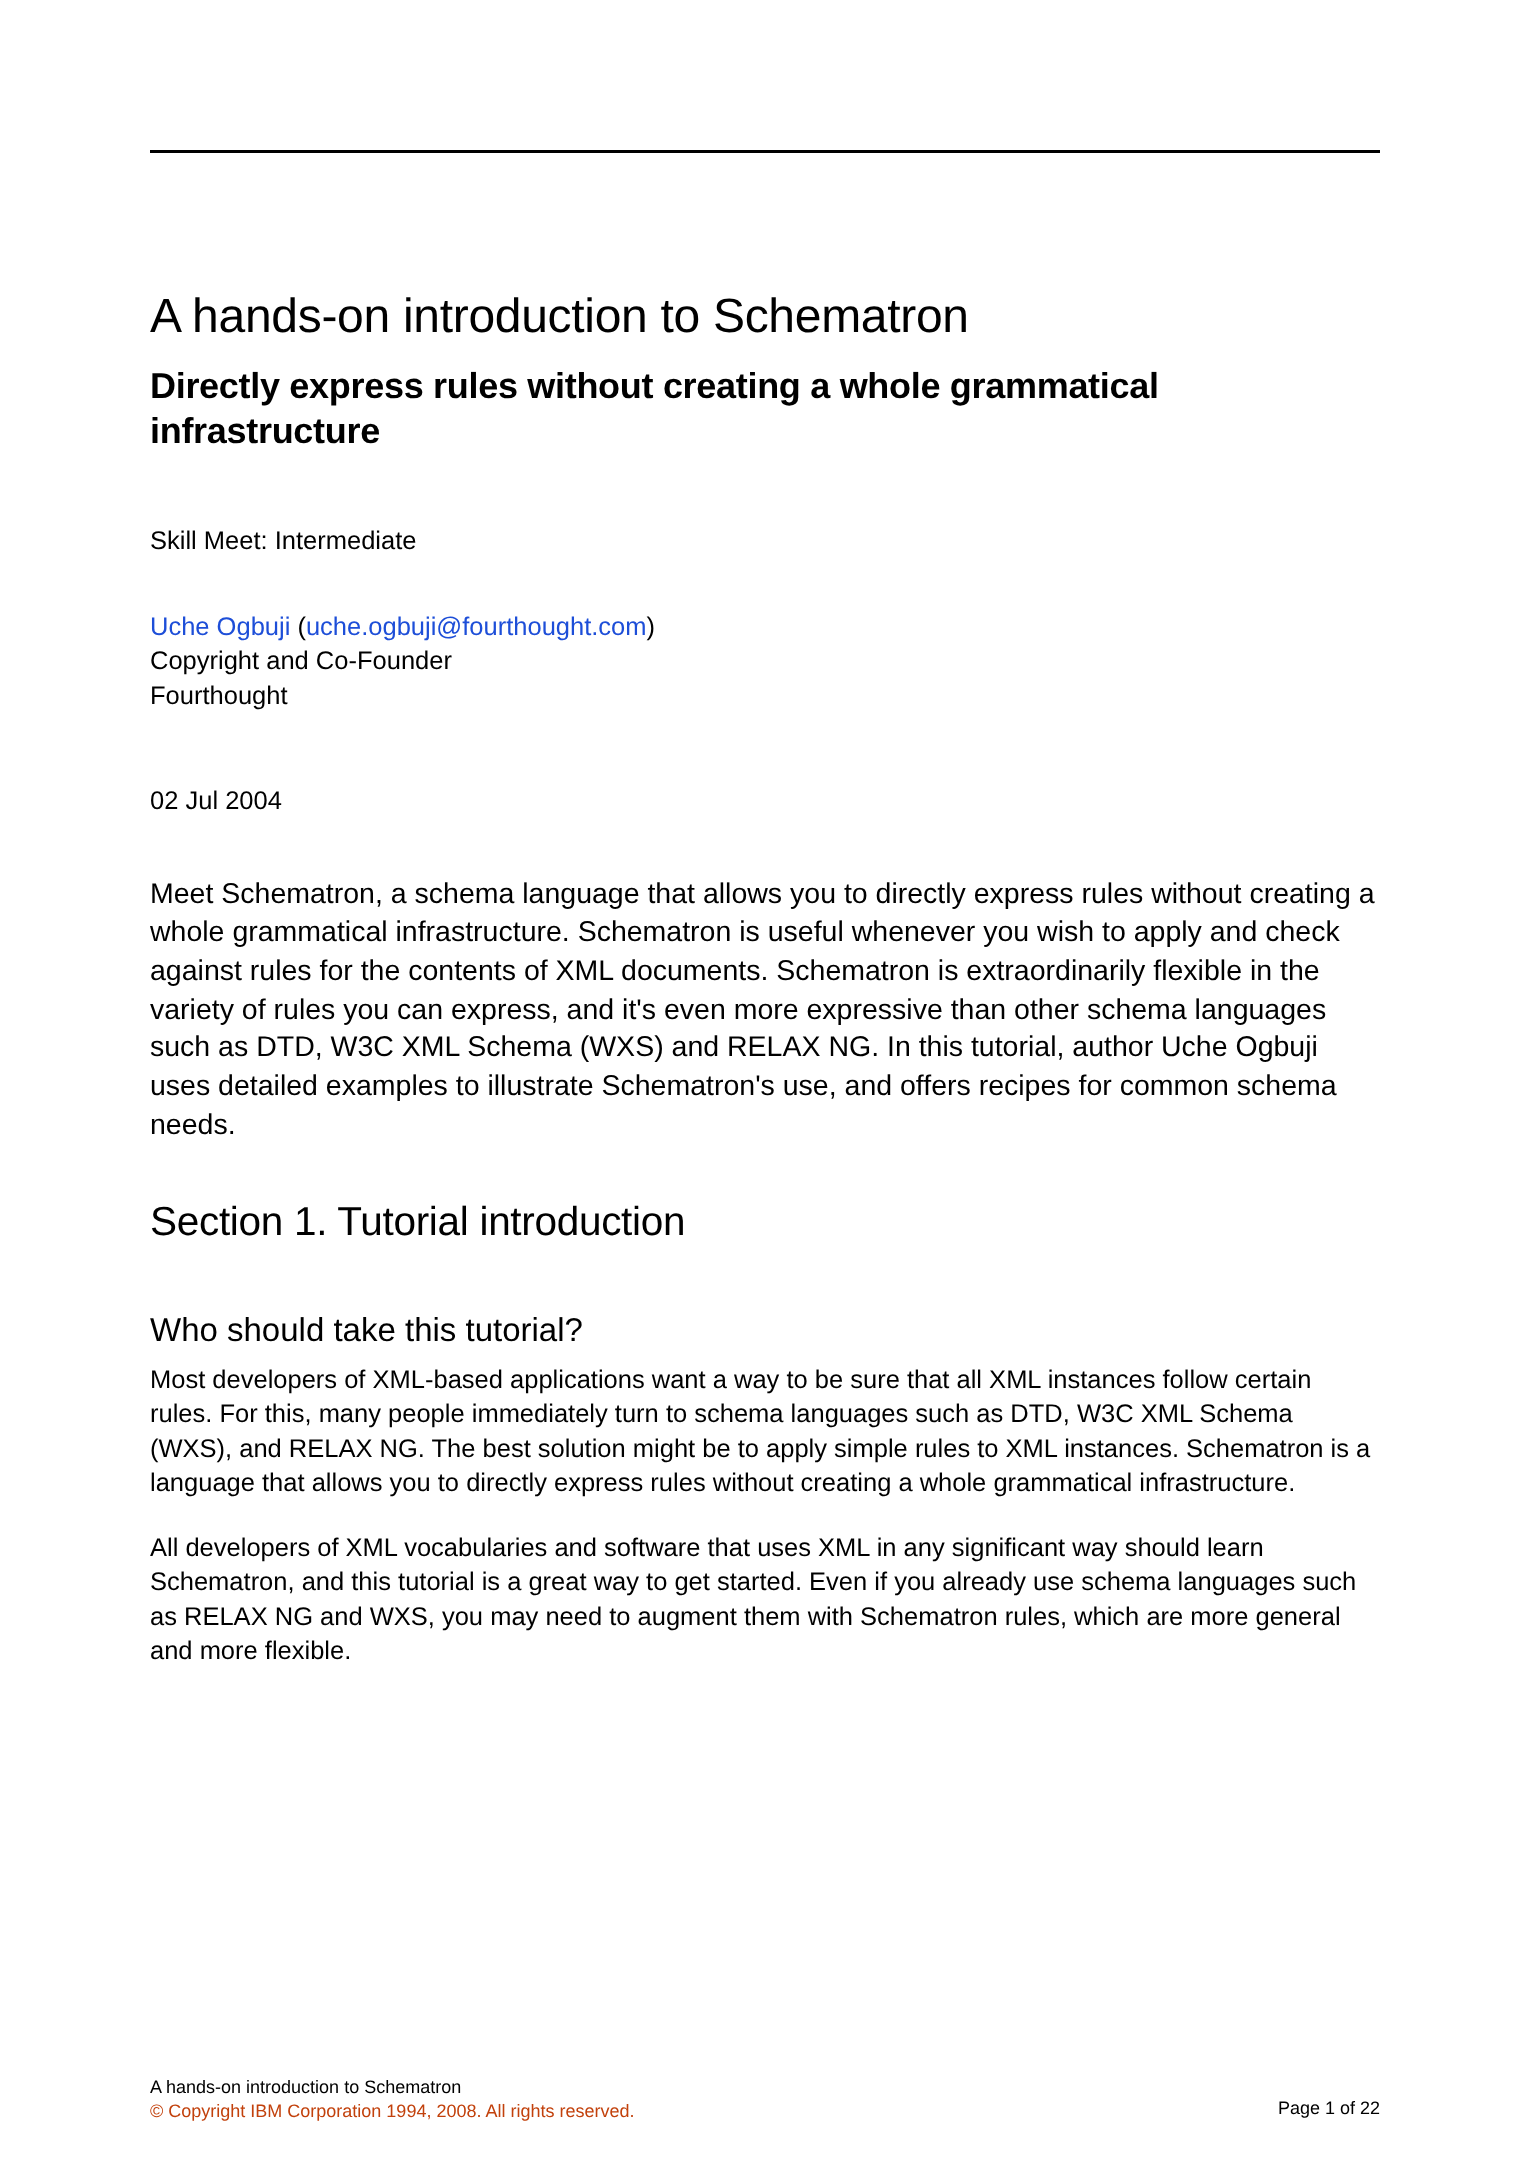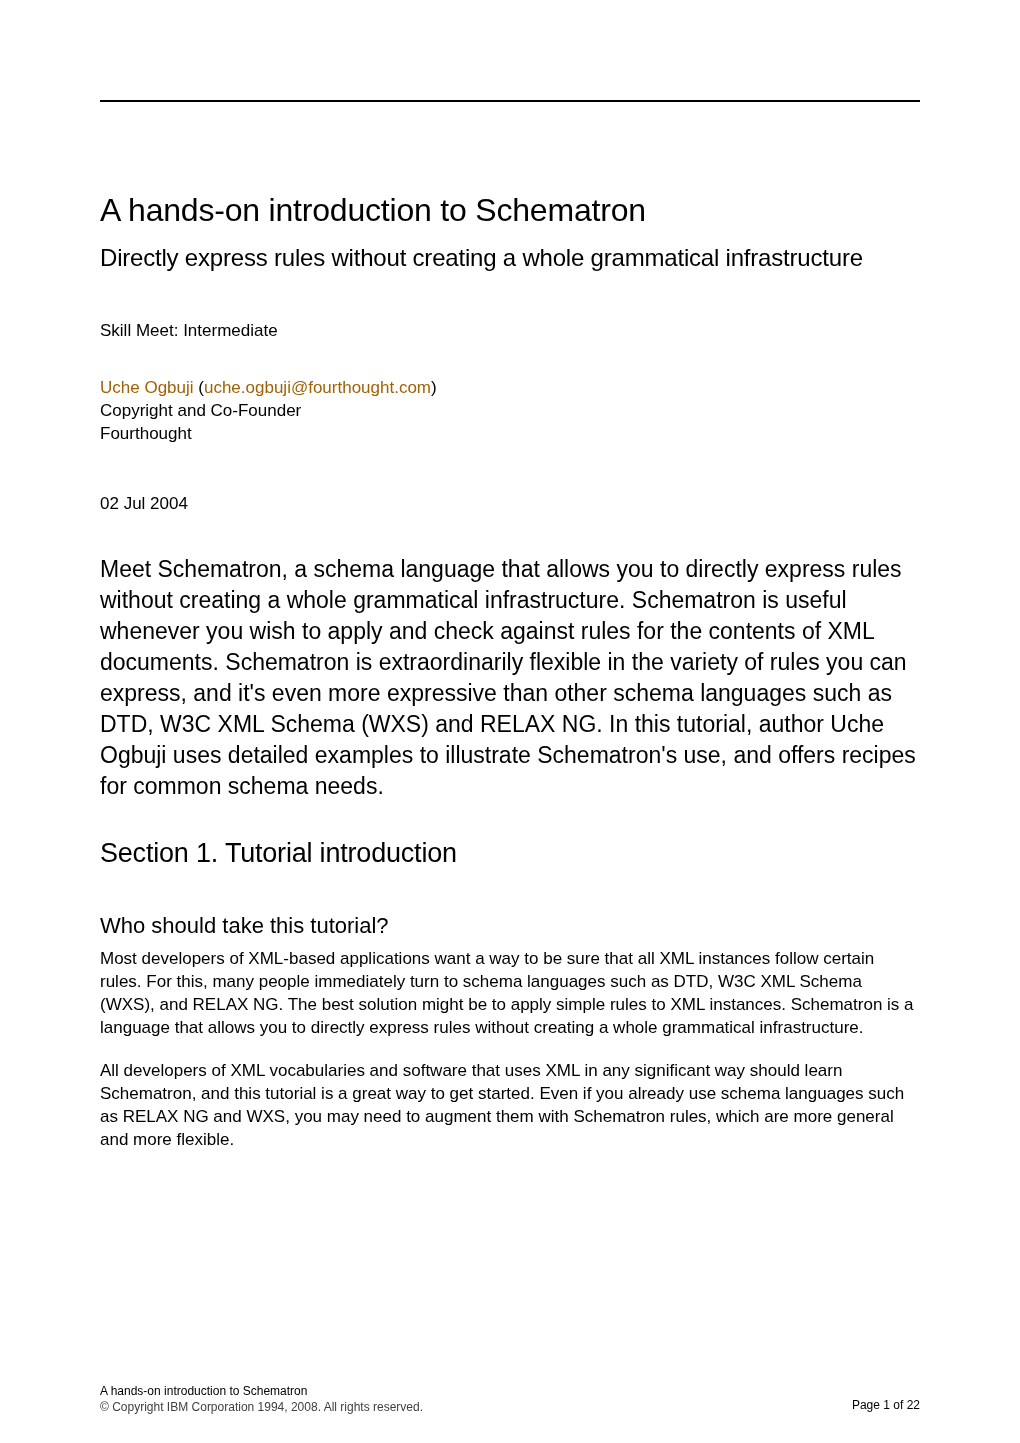"Directly express rules without creating" .subtitle { font-weight: normal -> bold }
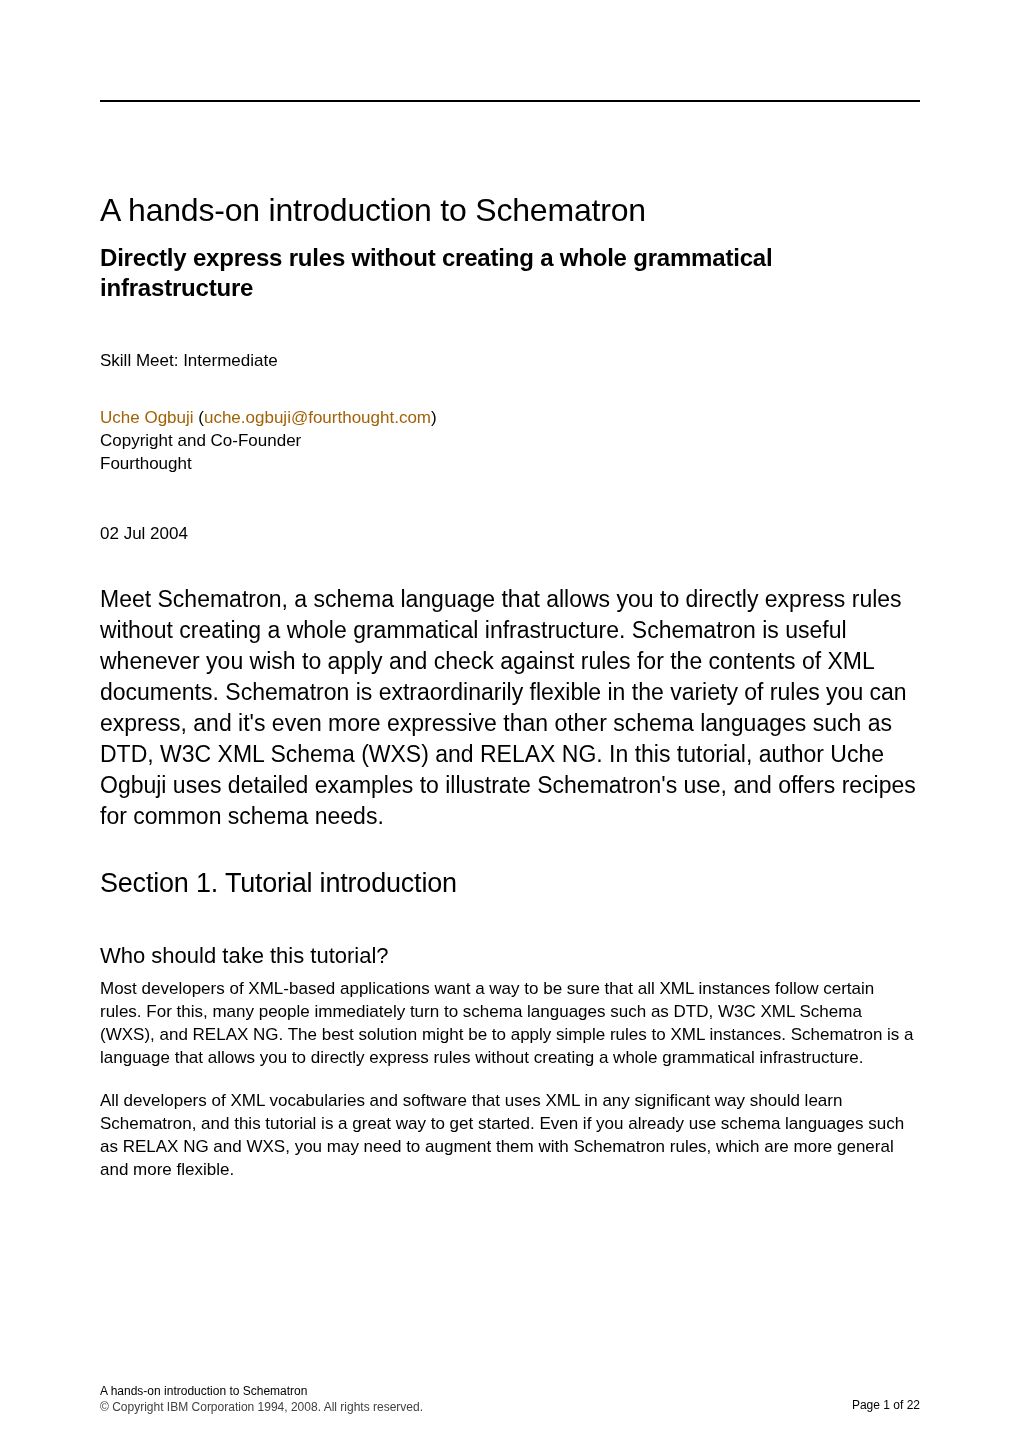"Uche Ogbuji" .link { color: #a16207 -> #1d4ed8 }
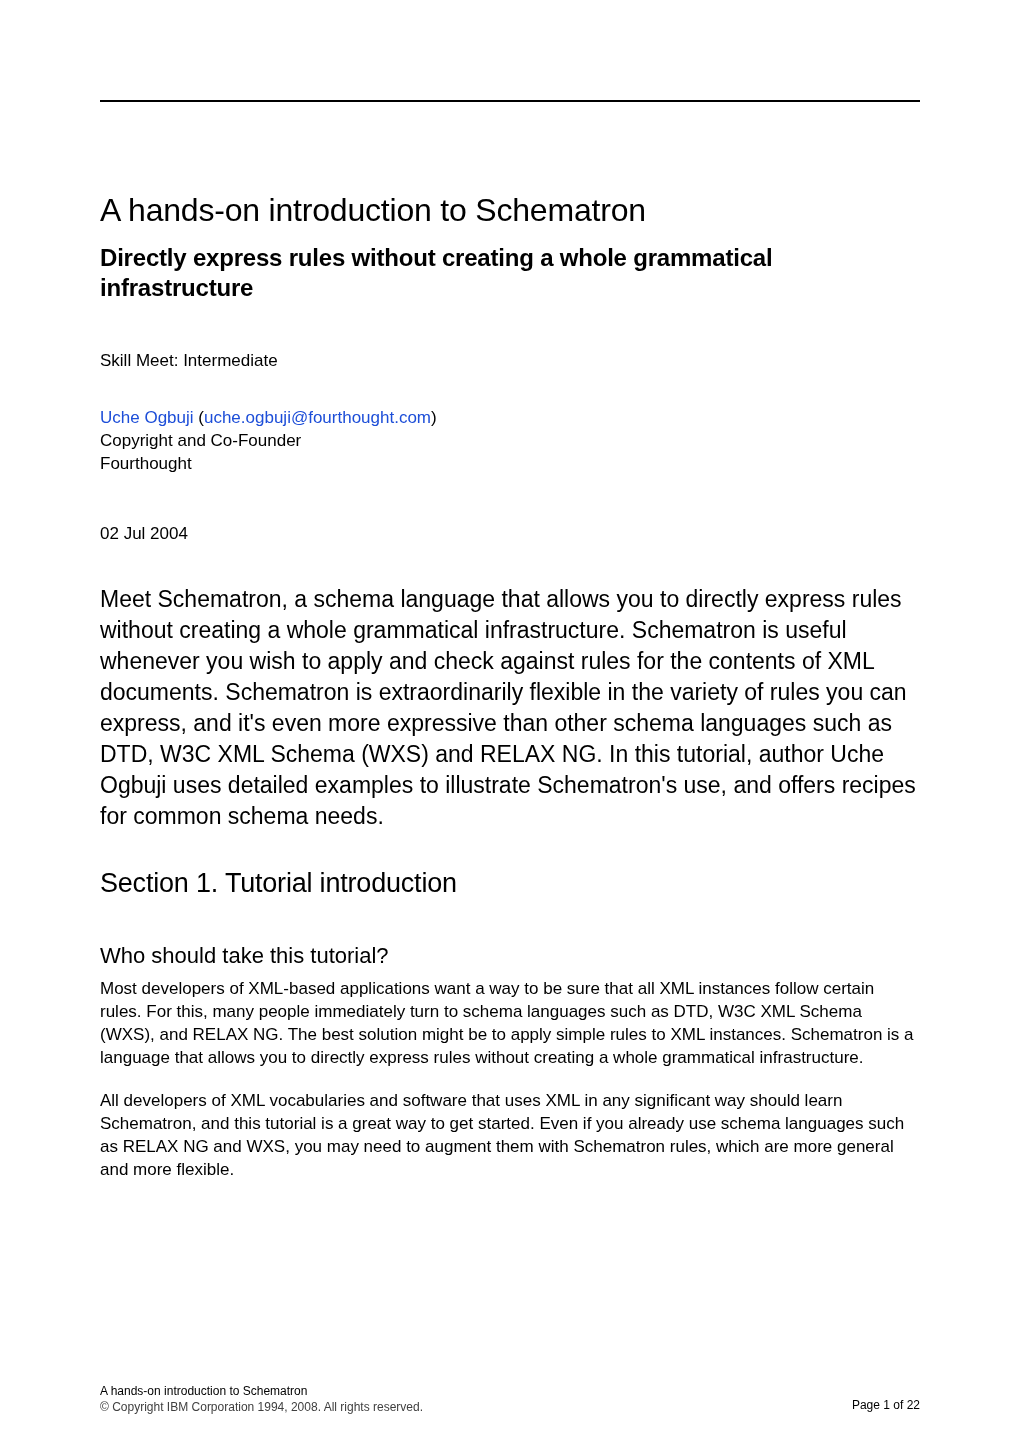"Meet Schematron, a schema language" .abstract { font-size: 23px -> 19px }
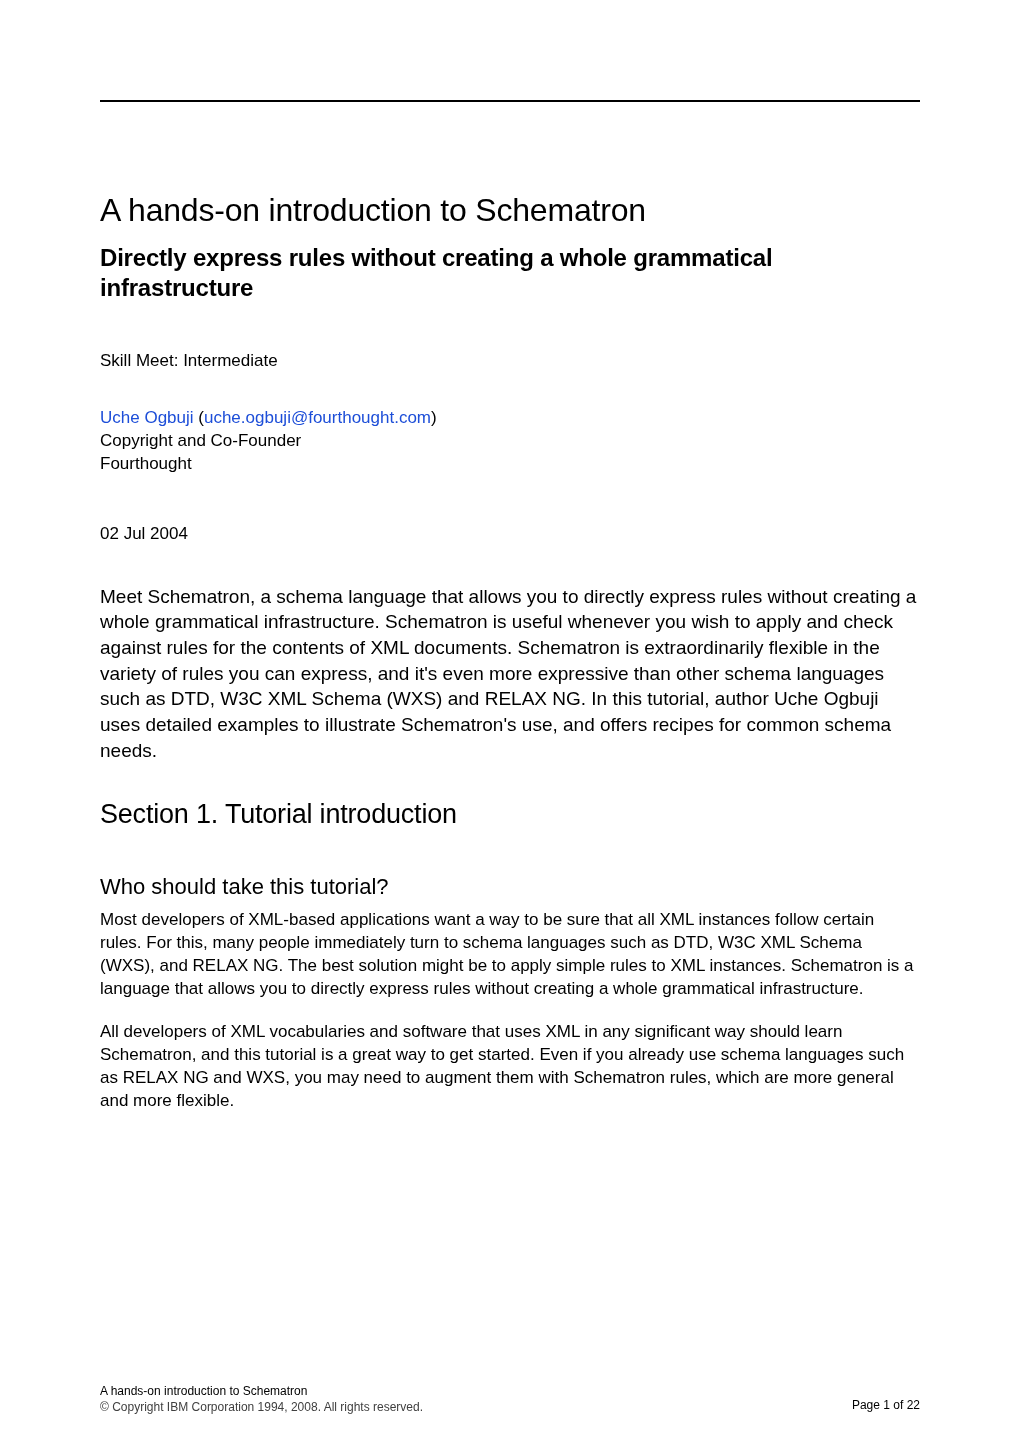"© Copyright IBM Corporation 1994," .footer-link { color: #404040 -> #c2410c }
